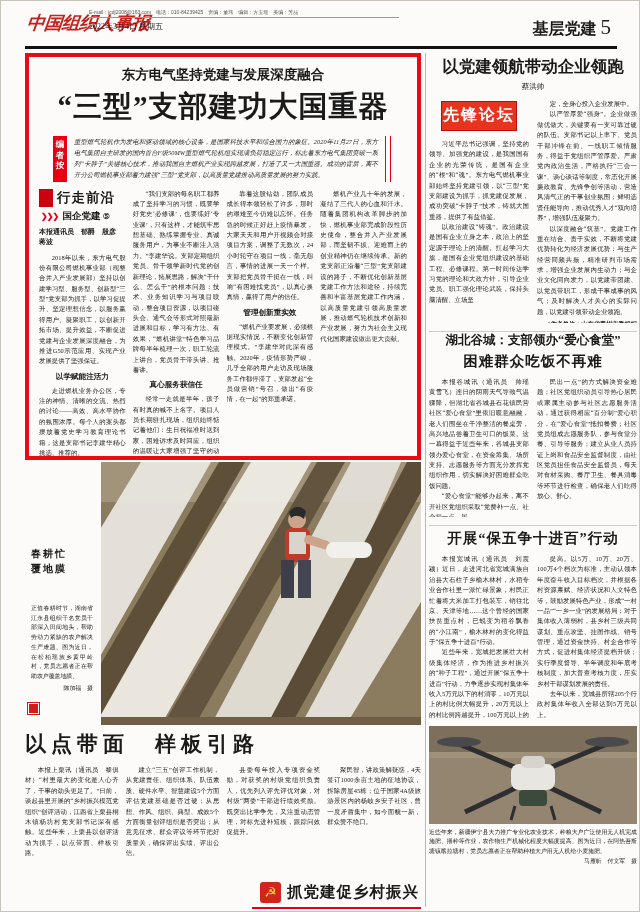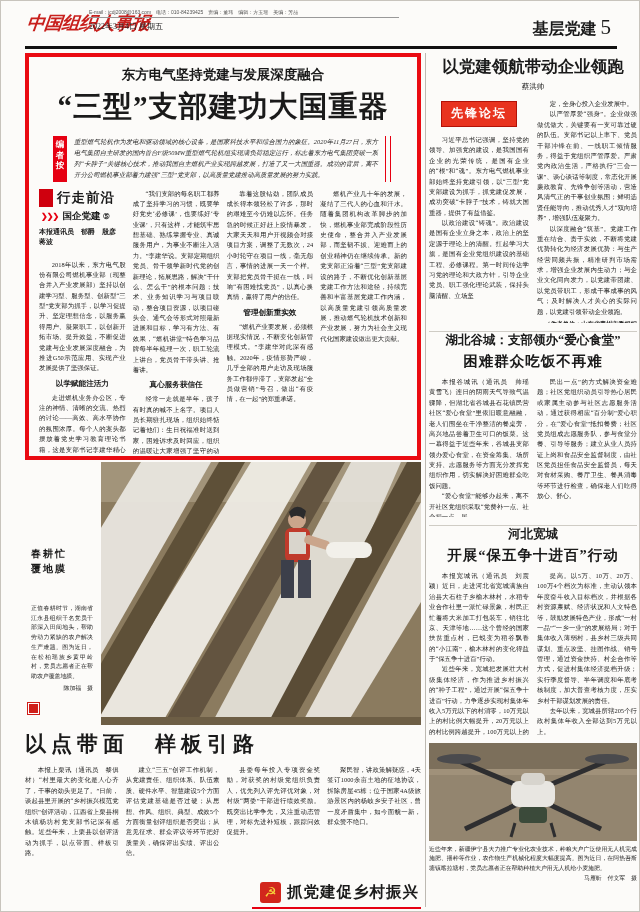"先锋论坛" .badge { font-size: 12px -> 16px }
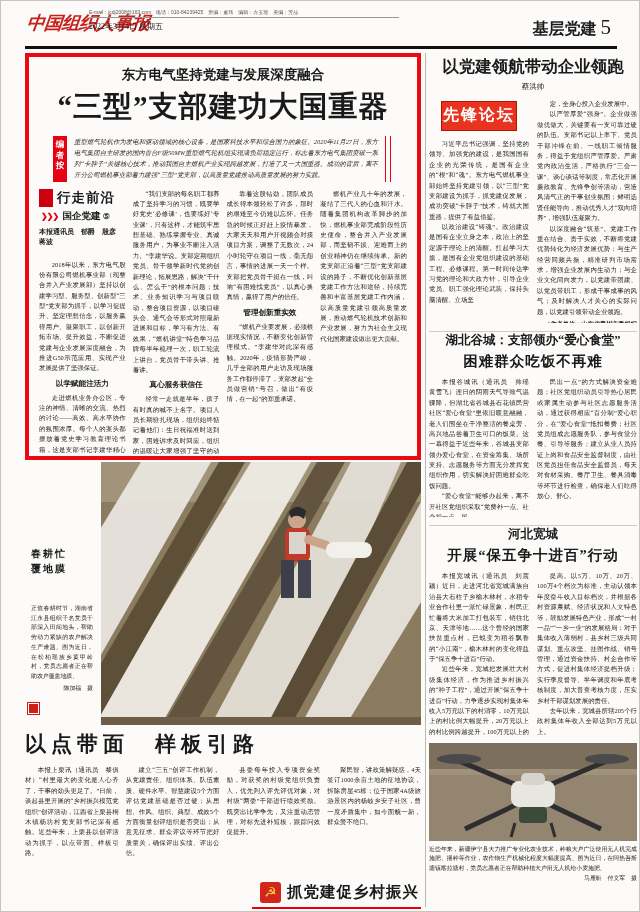"本报通讯员 郁爵 殷彦 蒋波" .rail-byline { margin: 4px 0 12px -> 4px 0 5px }
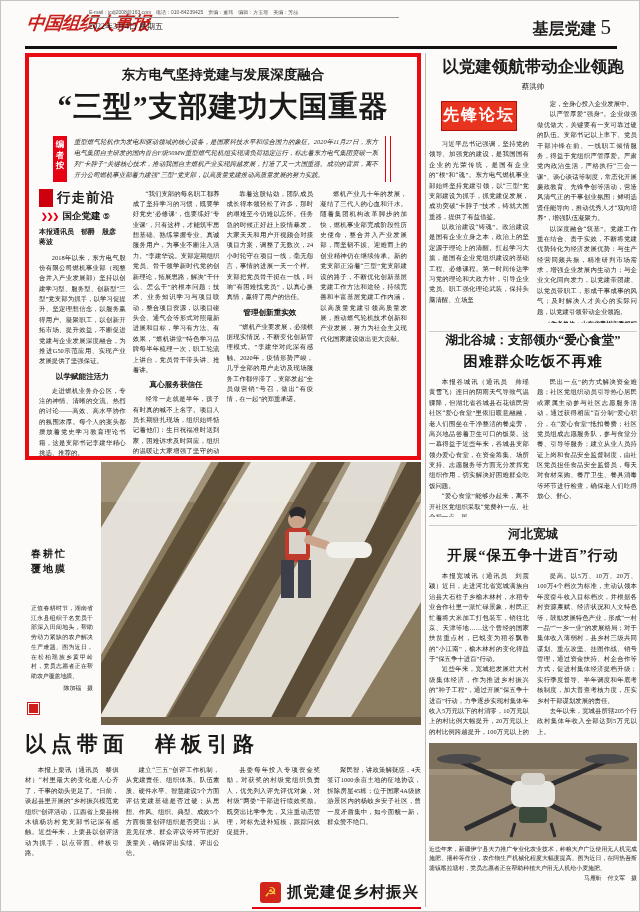"河北宽城" div.ns-h1 { html: <div>河北宽城</div> -> none }
